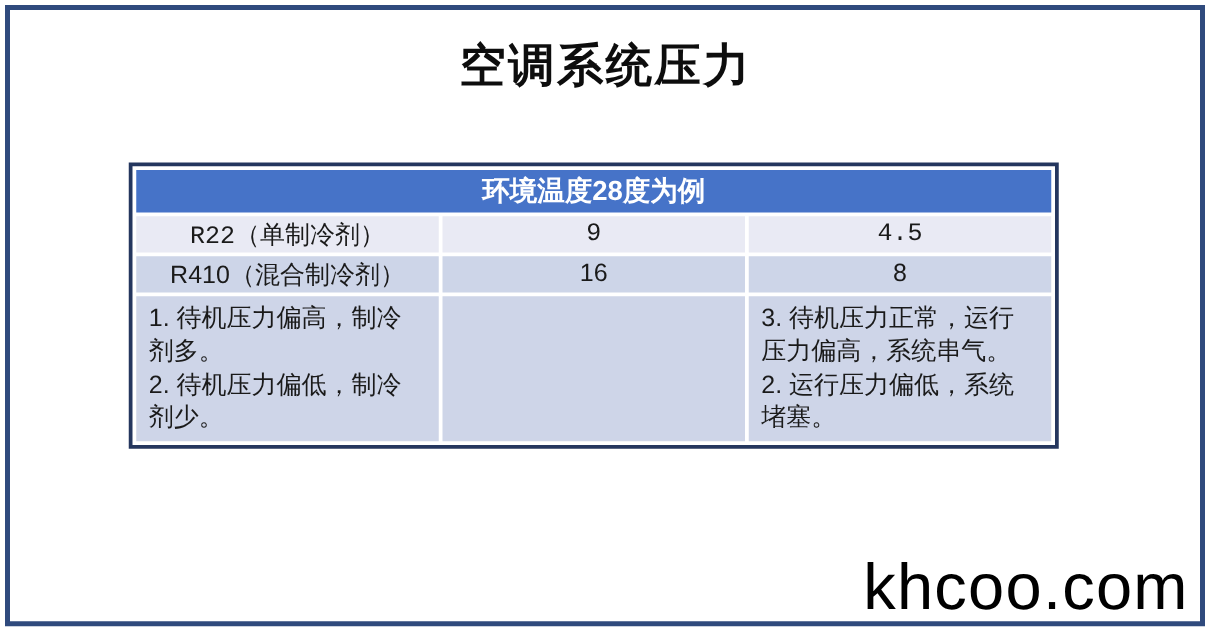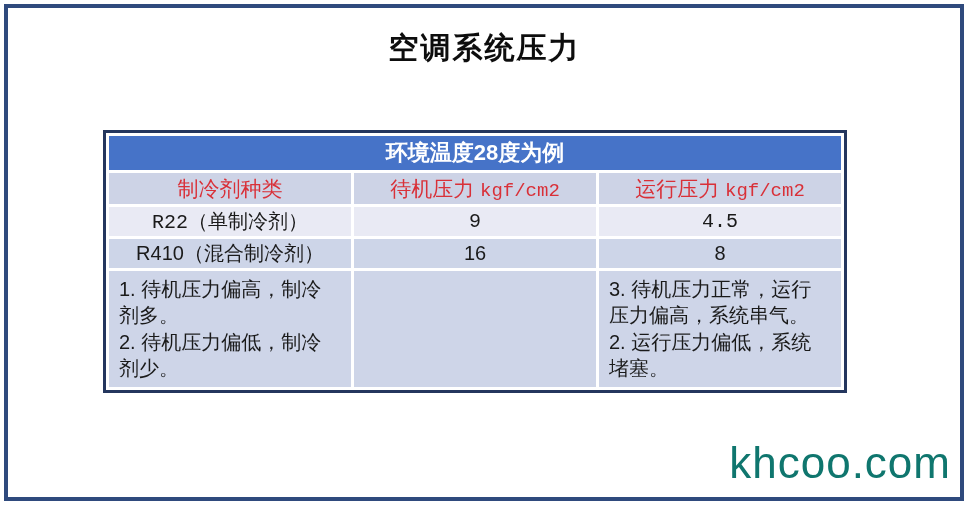"空调系统压力" .title { font-size: 30px -> 37px }
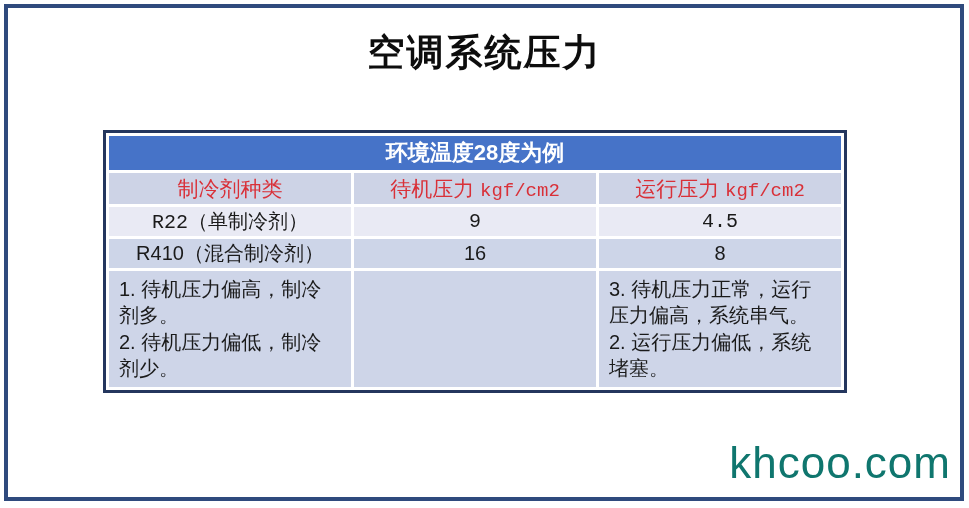"制冷剂种类" tr.colhead { html: <tr> <td> <span>制冷剂种类</span> </td> <td> <span>待机压力</span> <span>kgf/cm2</span> </td> <td> <span>运行压力</span> <span>kgf/cm2</span> </td> </tr> -> none }
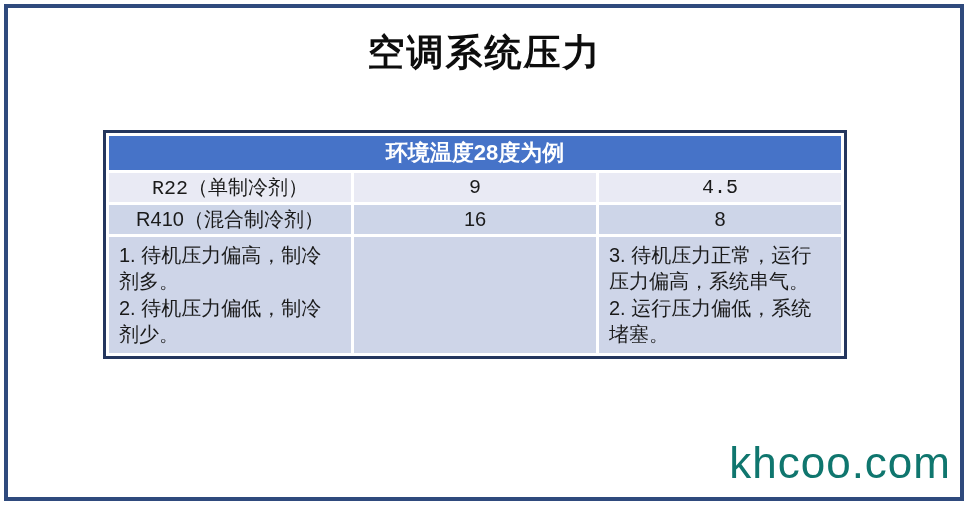"khcoo.com" .watermark { bottom: 20px -> 8px; color: #0f766e -> #000000; font-size: 44px -> 52px }
